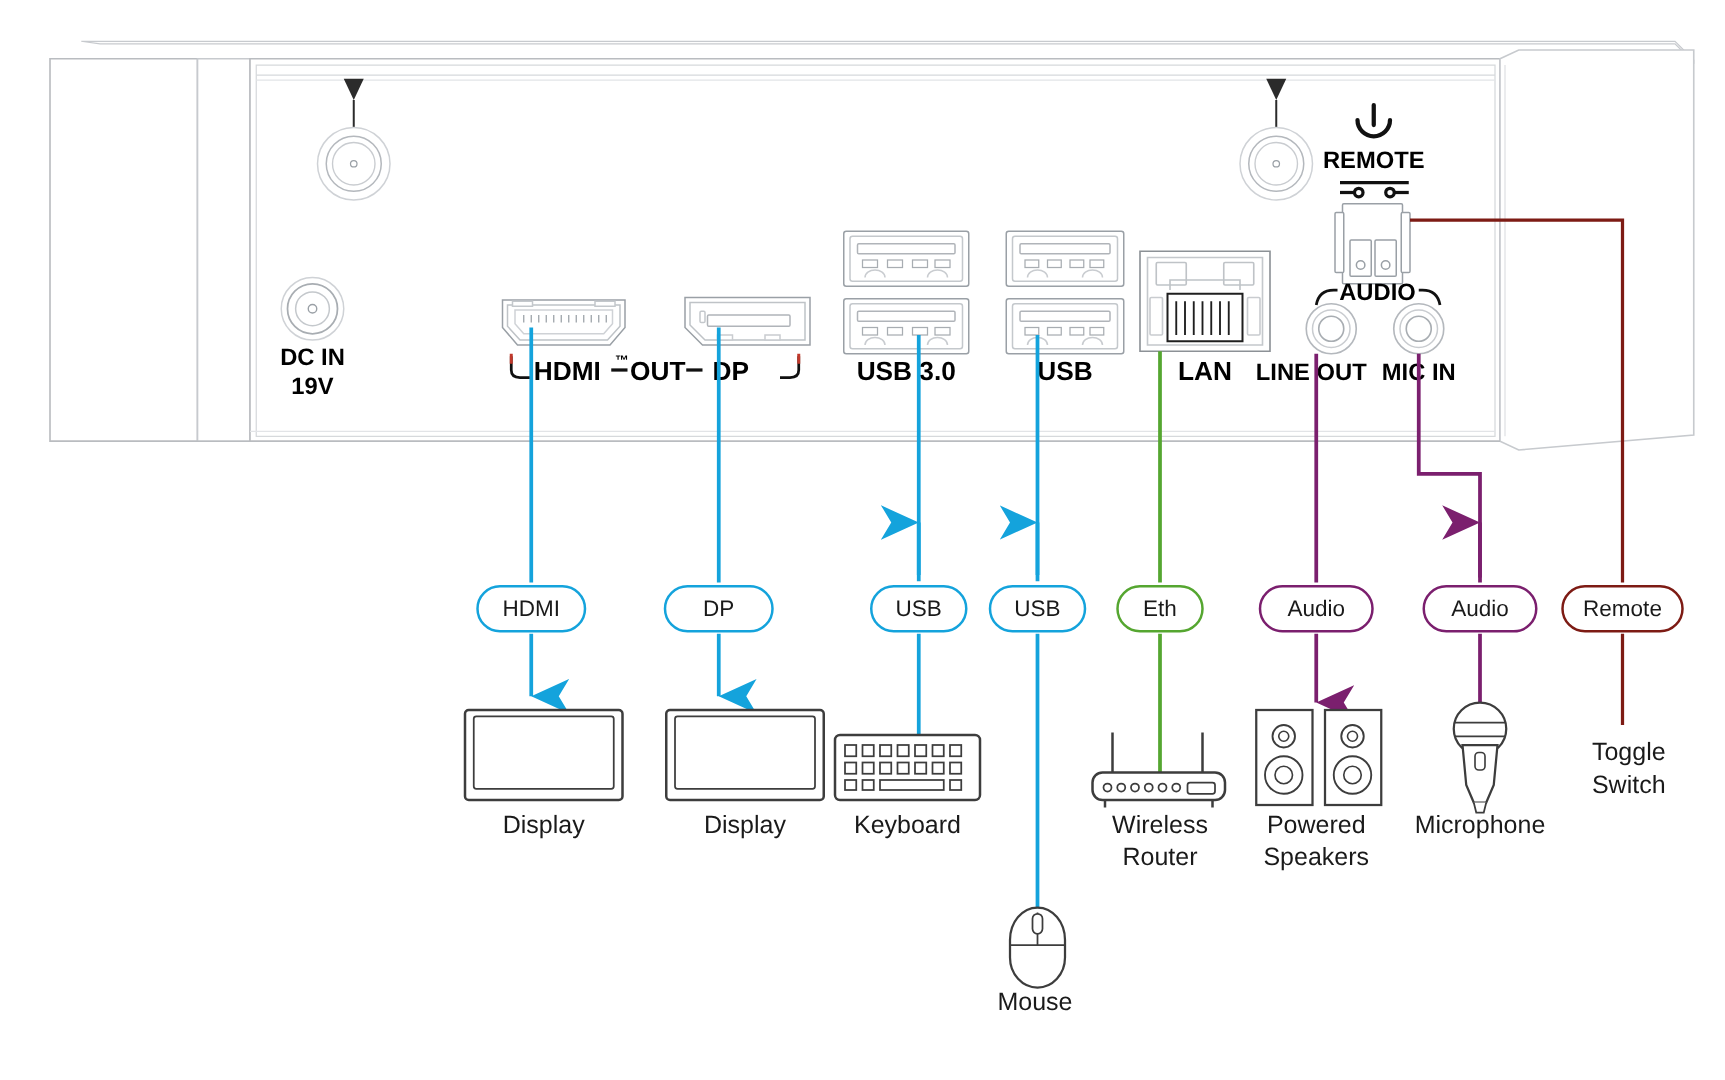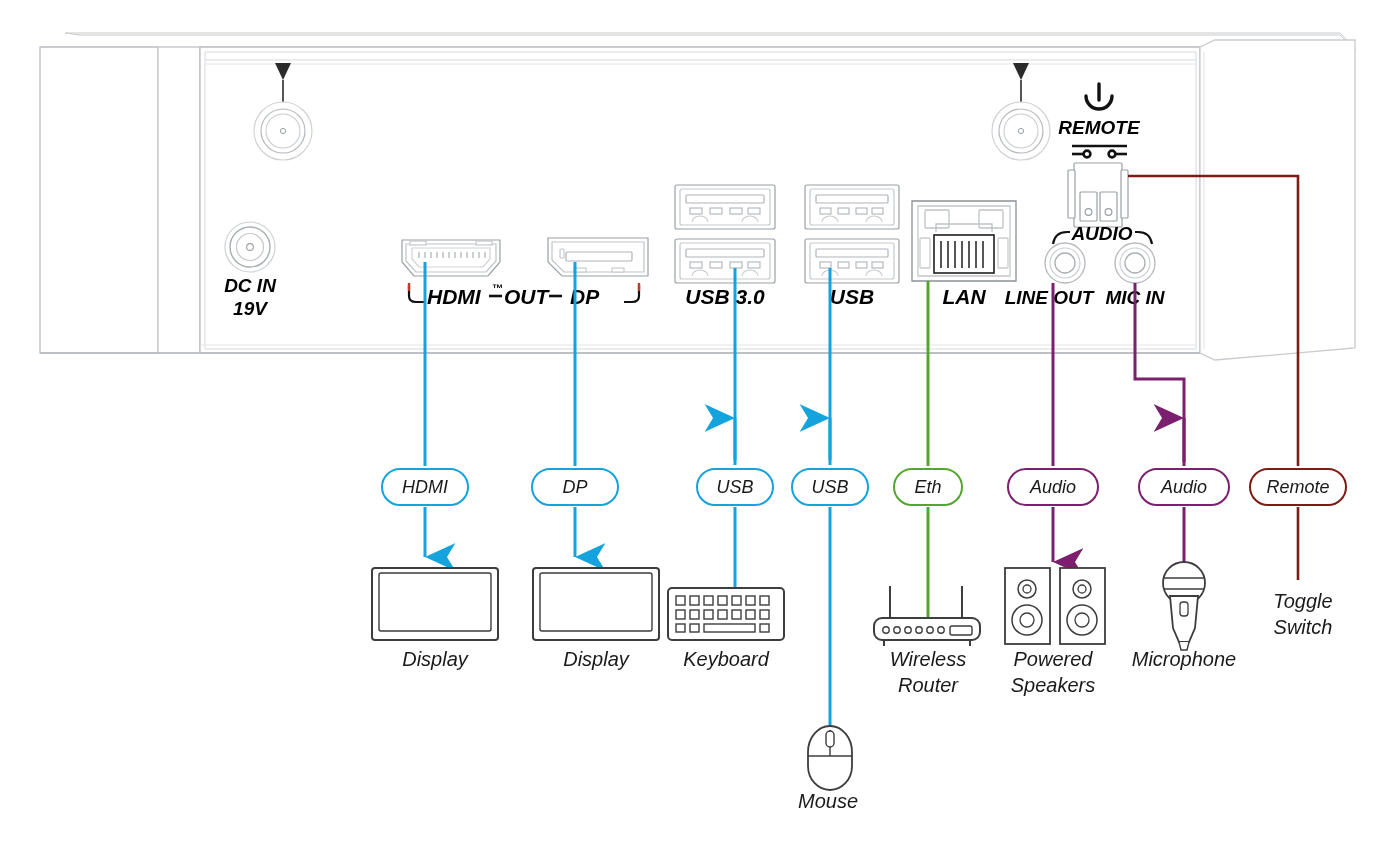"REMOTE" #stage { font-style: italic -> none }
